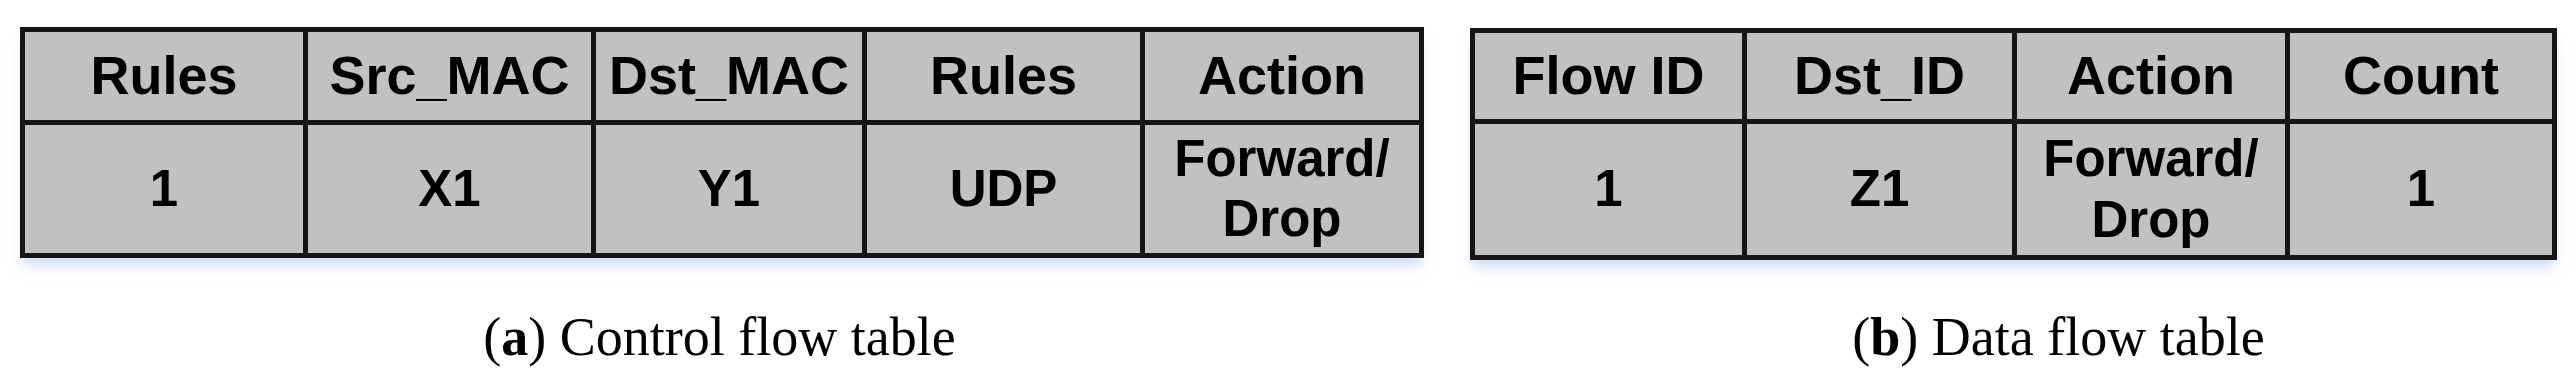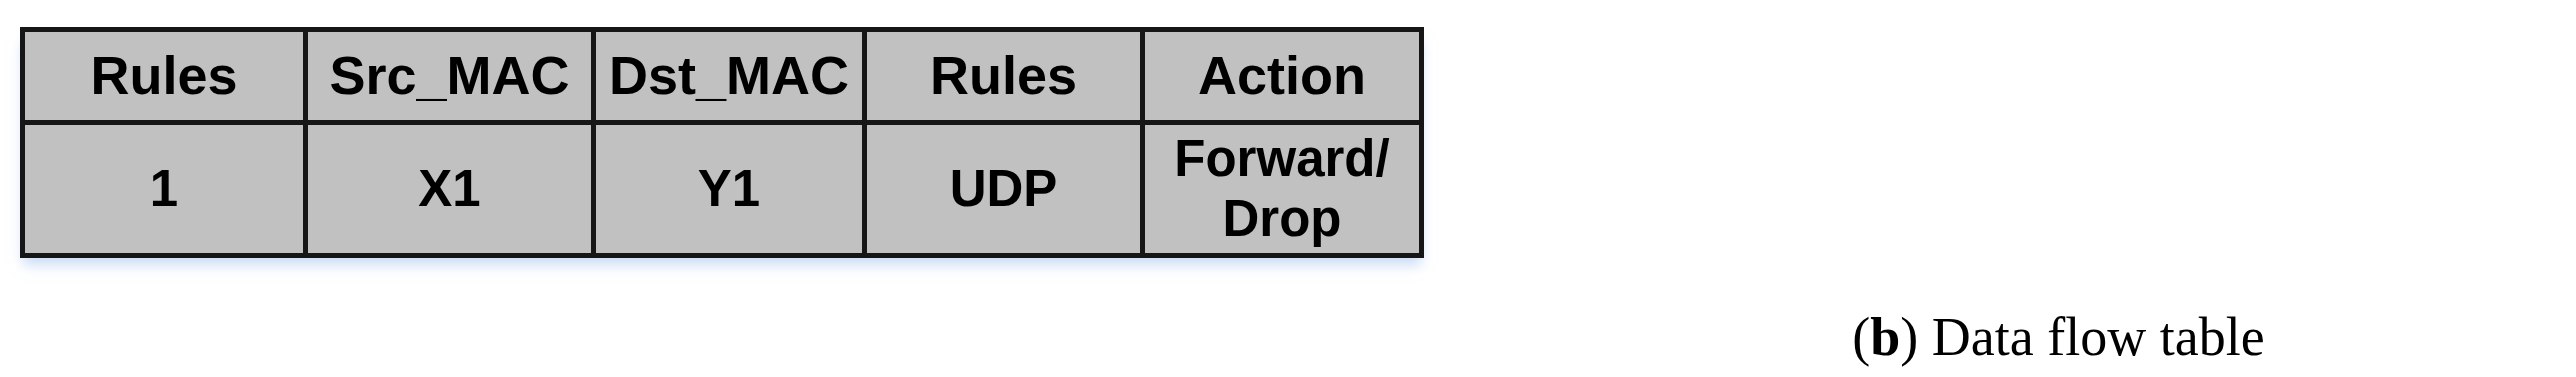"Flow ID" table.ftable { html: none -> <table> <colgroup> <col> <col> <col> <col> </colgroup> <thead> <tr> <th>Flow ID</th> <th>Dst_ID</th> <th>Action</th> <th>Count</th> </tr> </thead> <tbody> <tr> <td>1</td> <td>Z1</td> <td>Forward/ Drop</td> <td>1</td> </tr> </tbody> </table> }
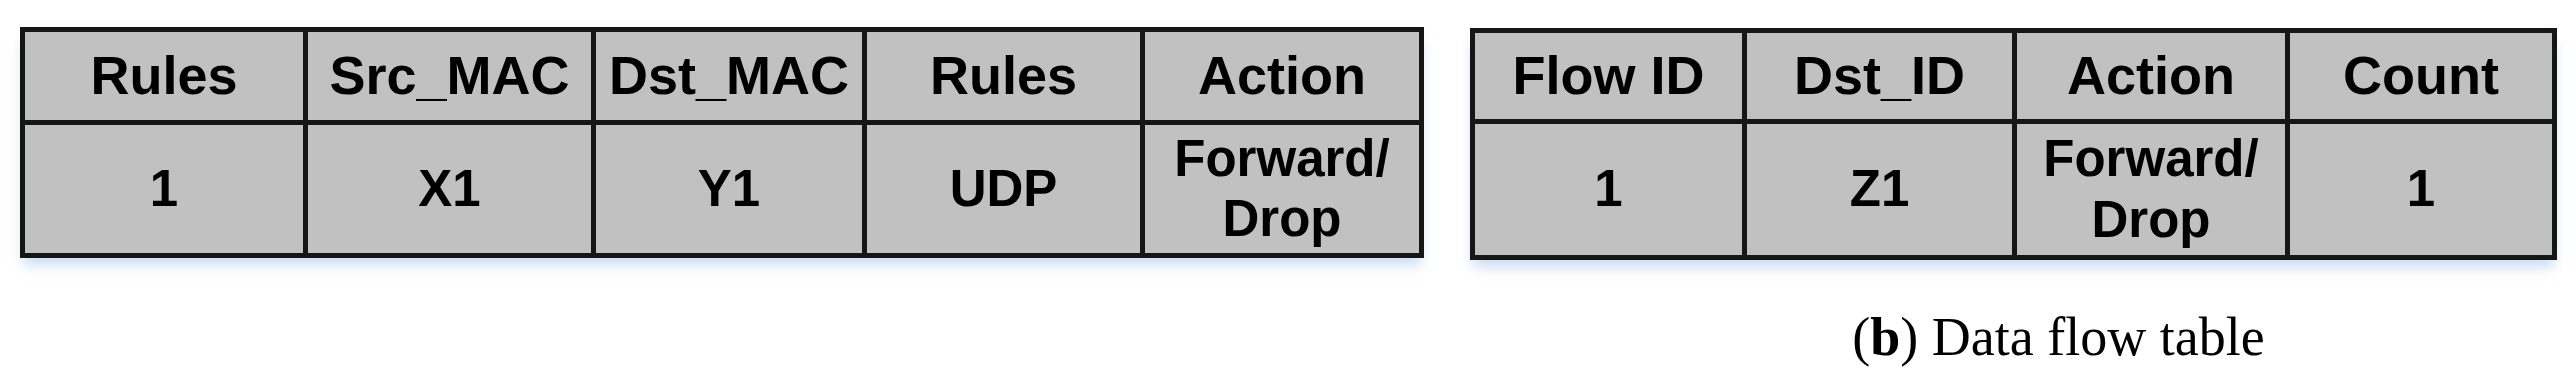"(a) Control flow table" div.caption { html: none -> <div> <span>(</span><span>a</span><span>) Control flow table</span> </div> }
